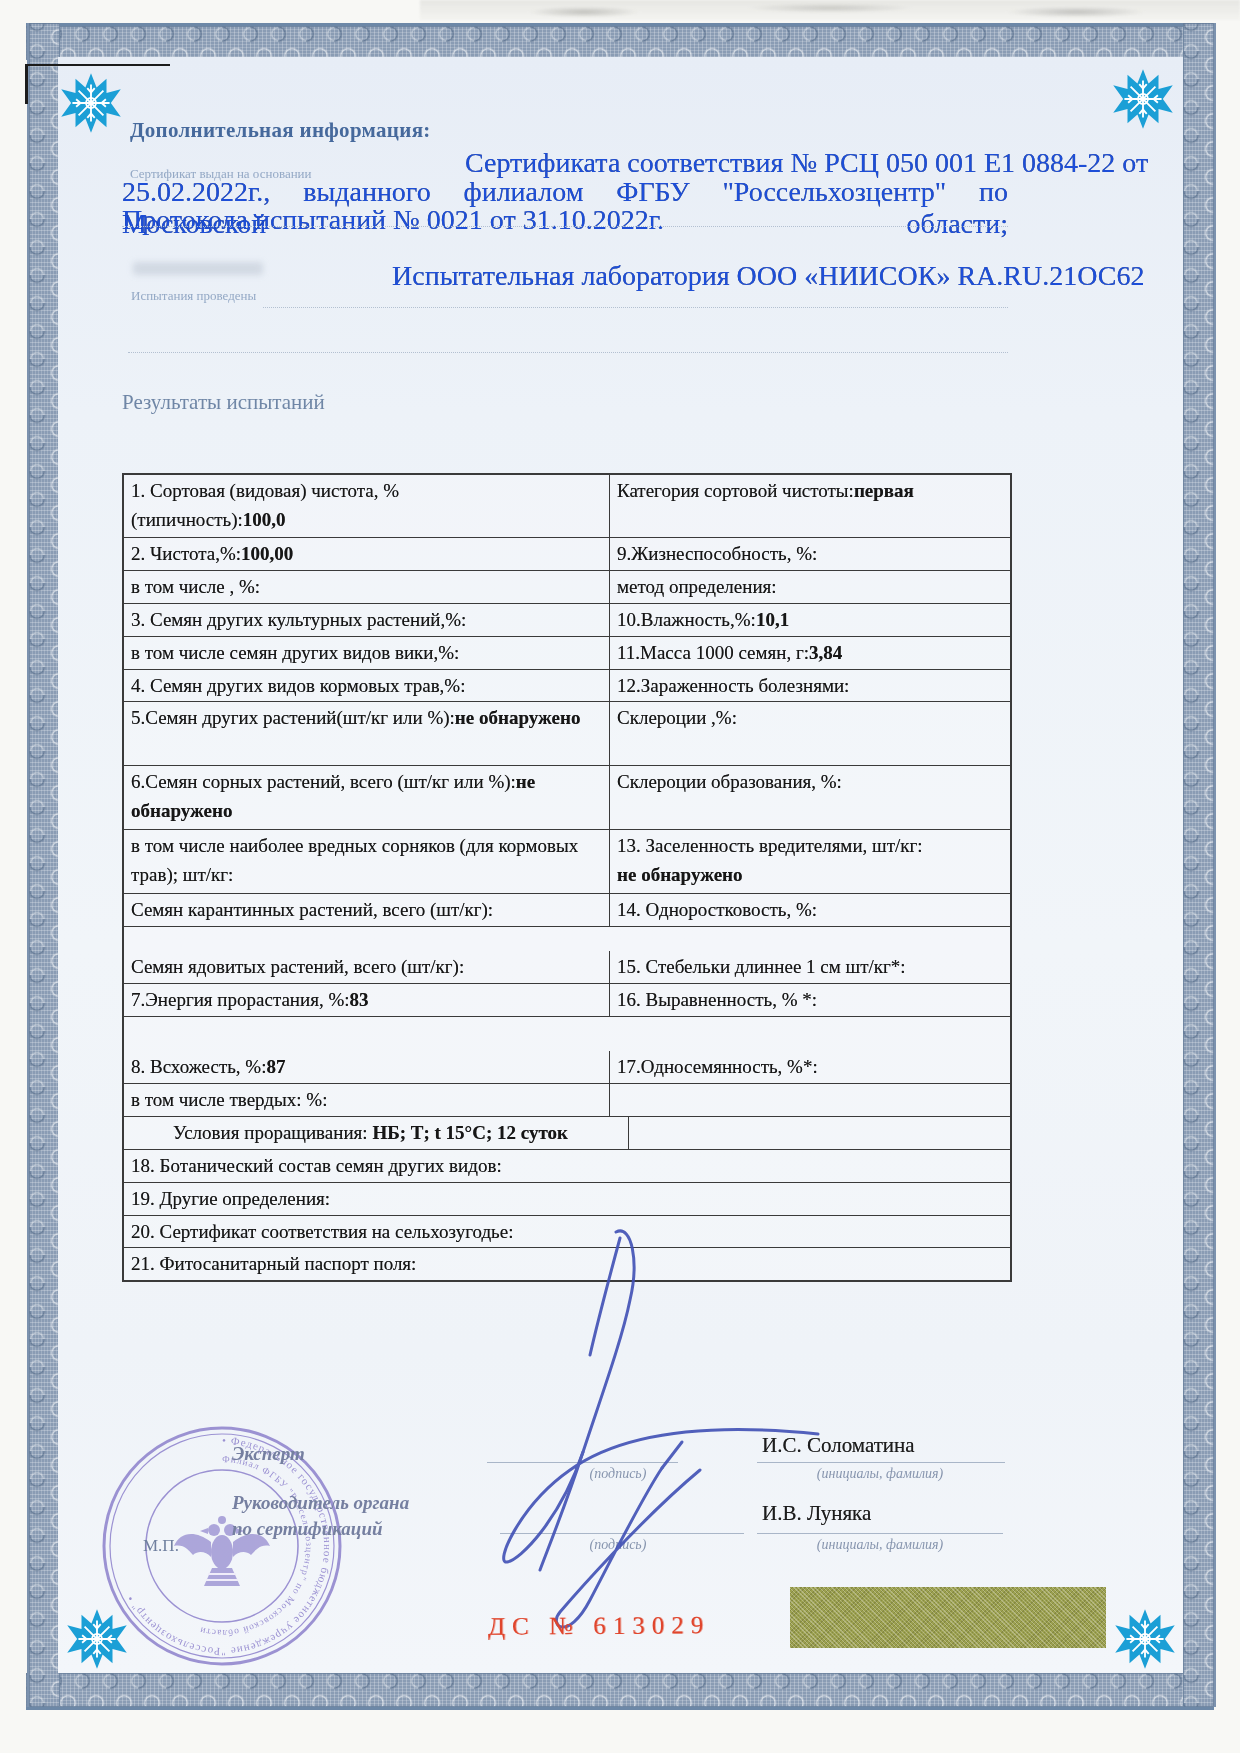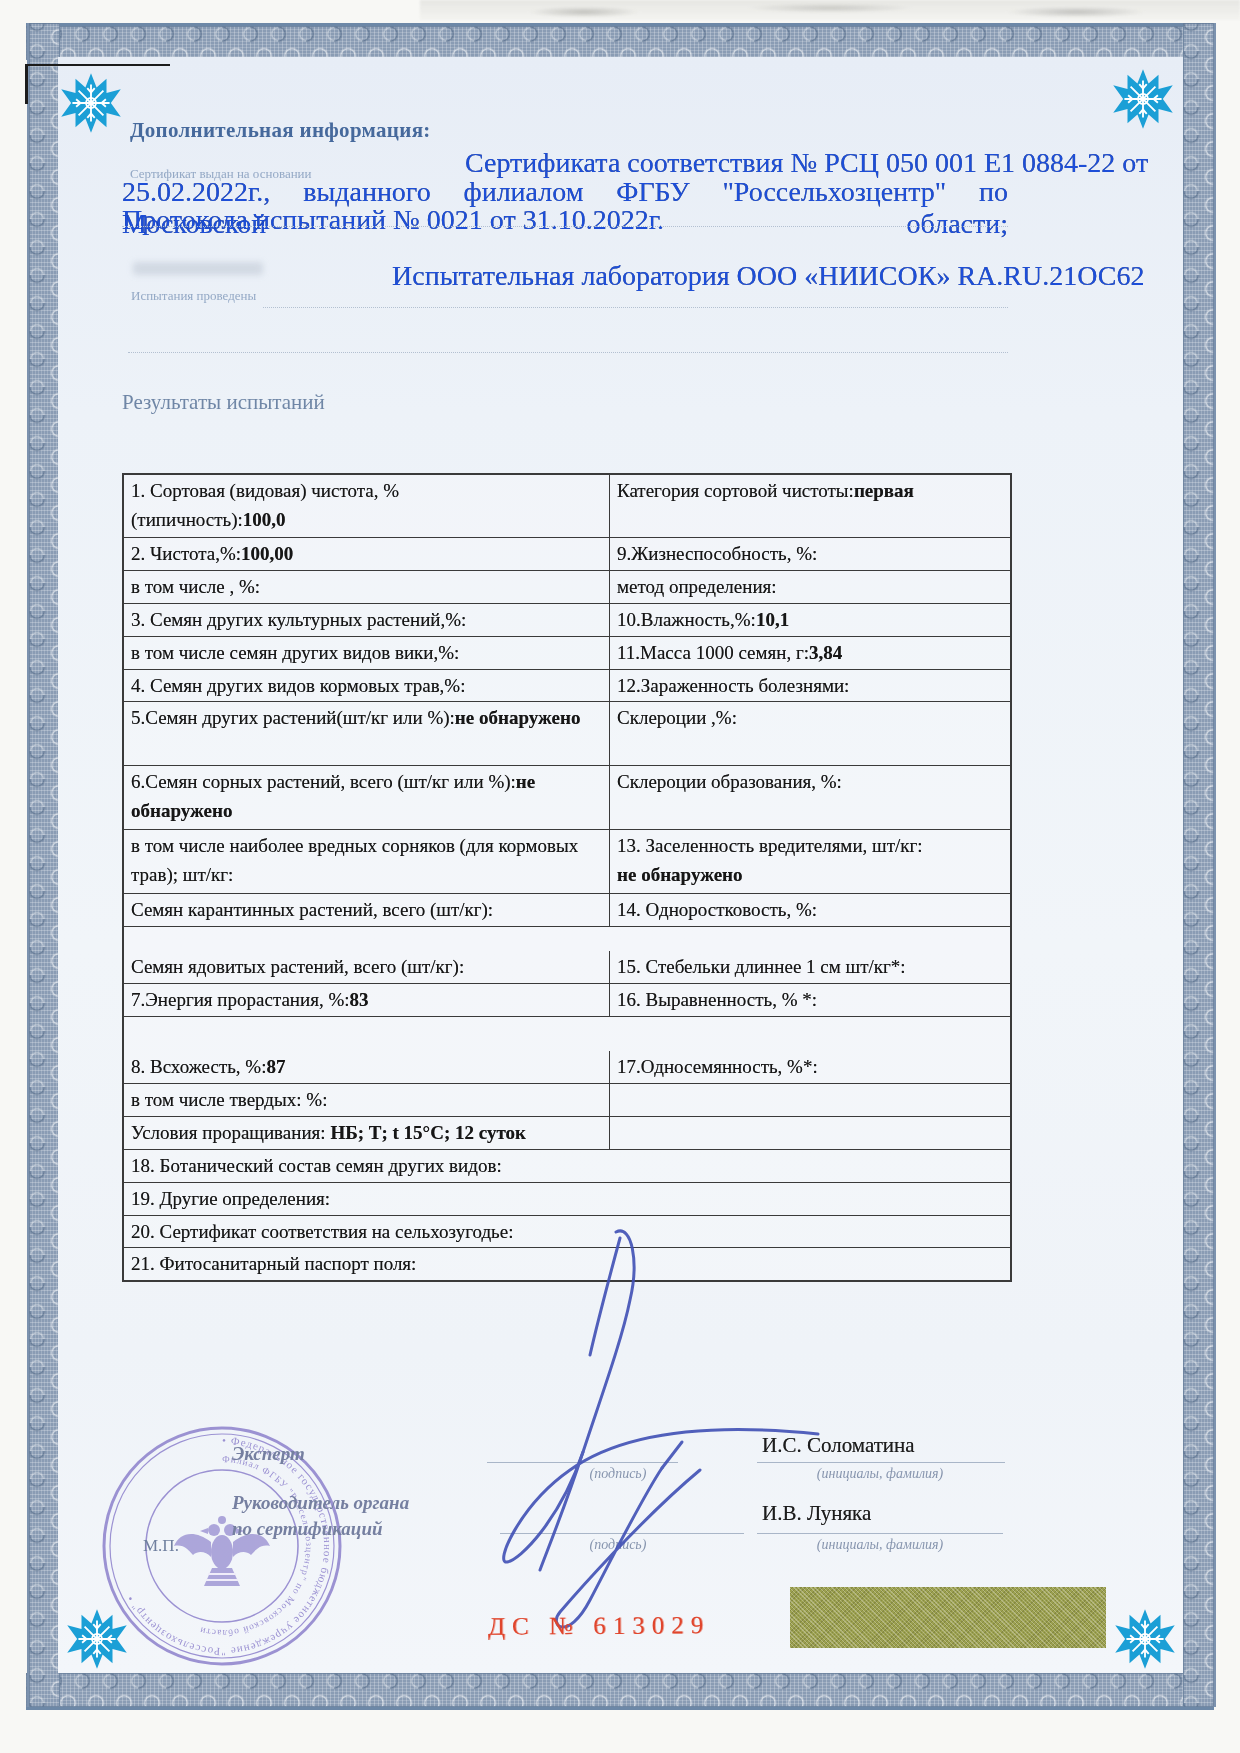"Условия проращивания: НБ; Т; t" div.trow { padding-left: none -> 42px }
